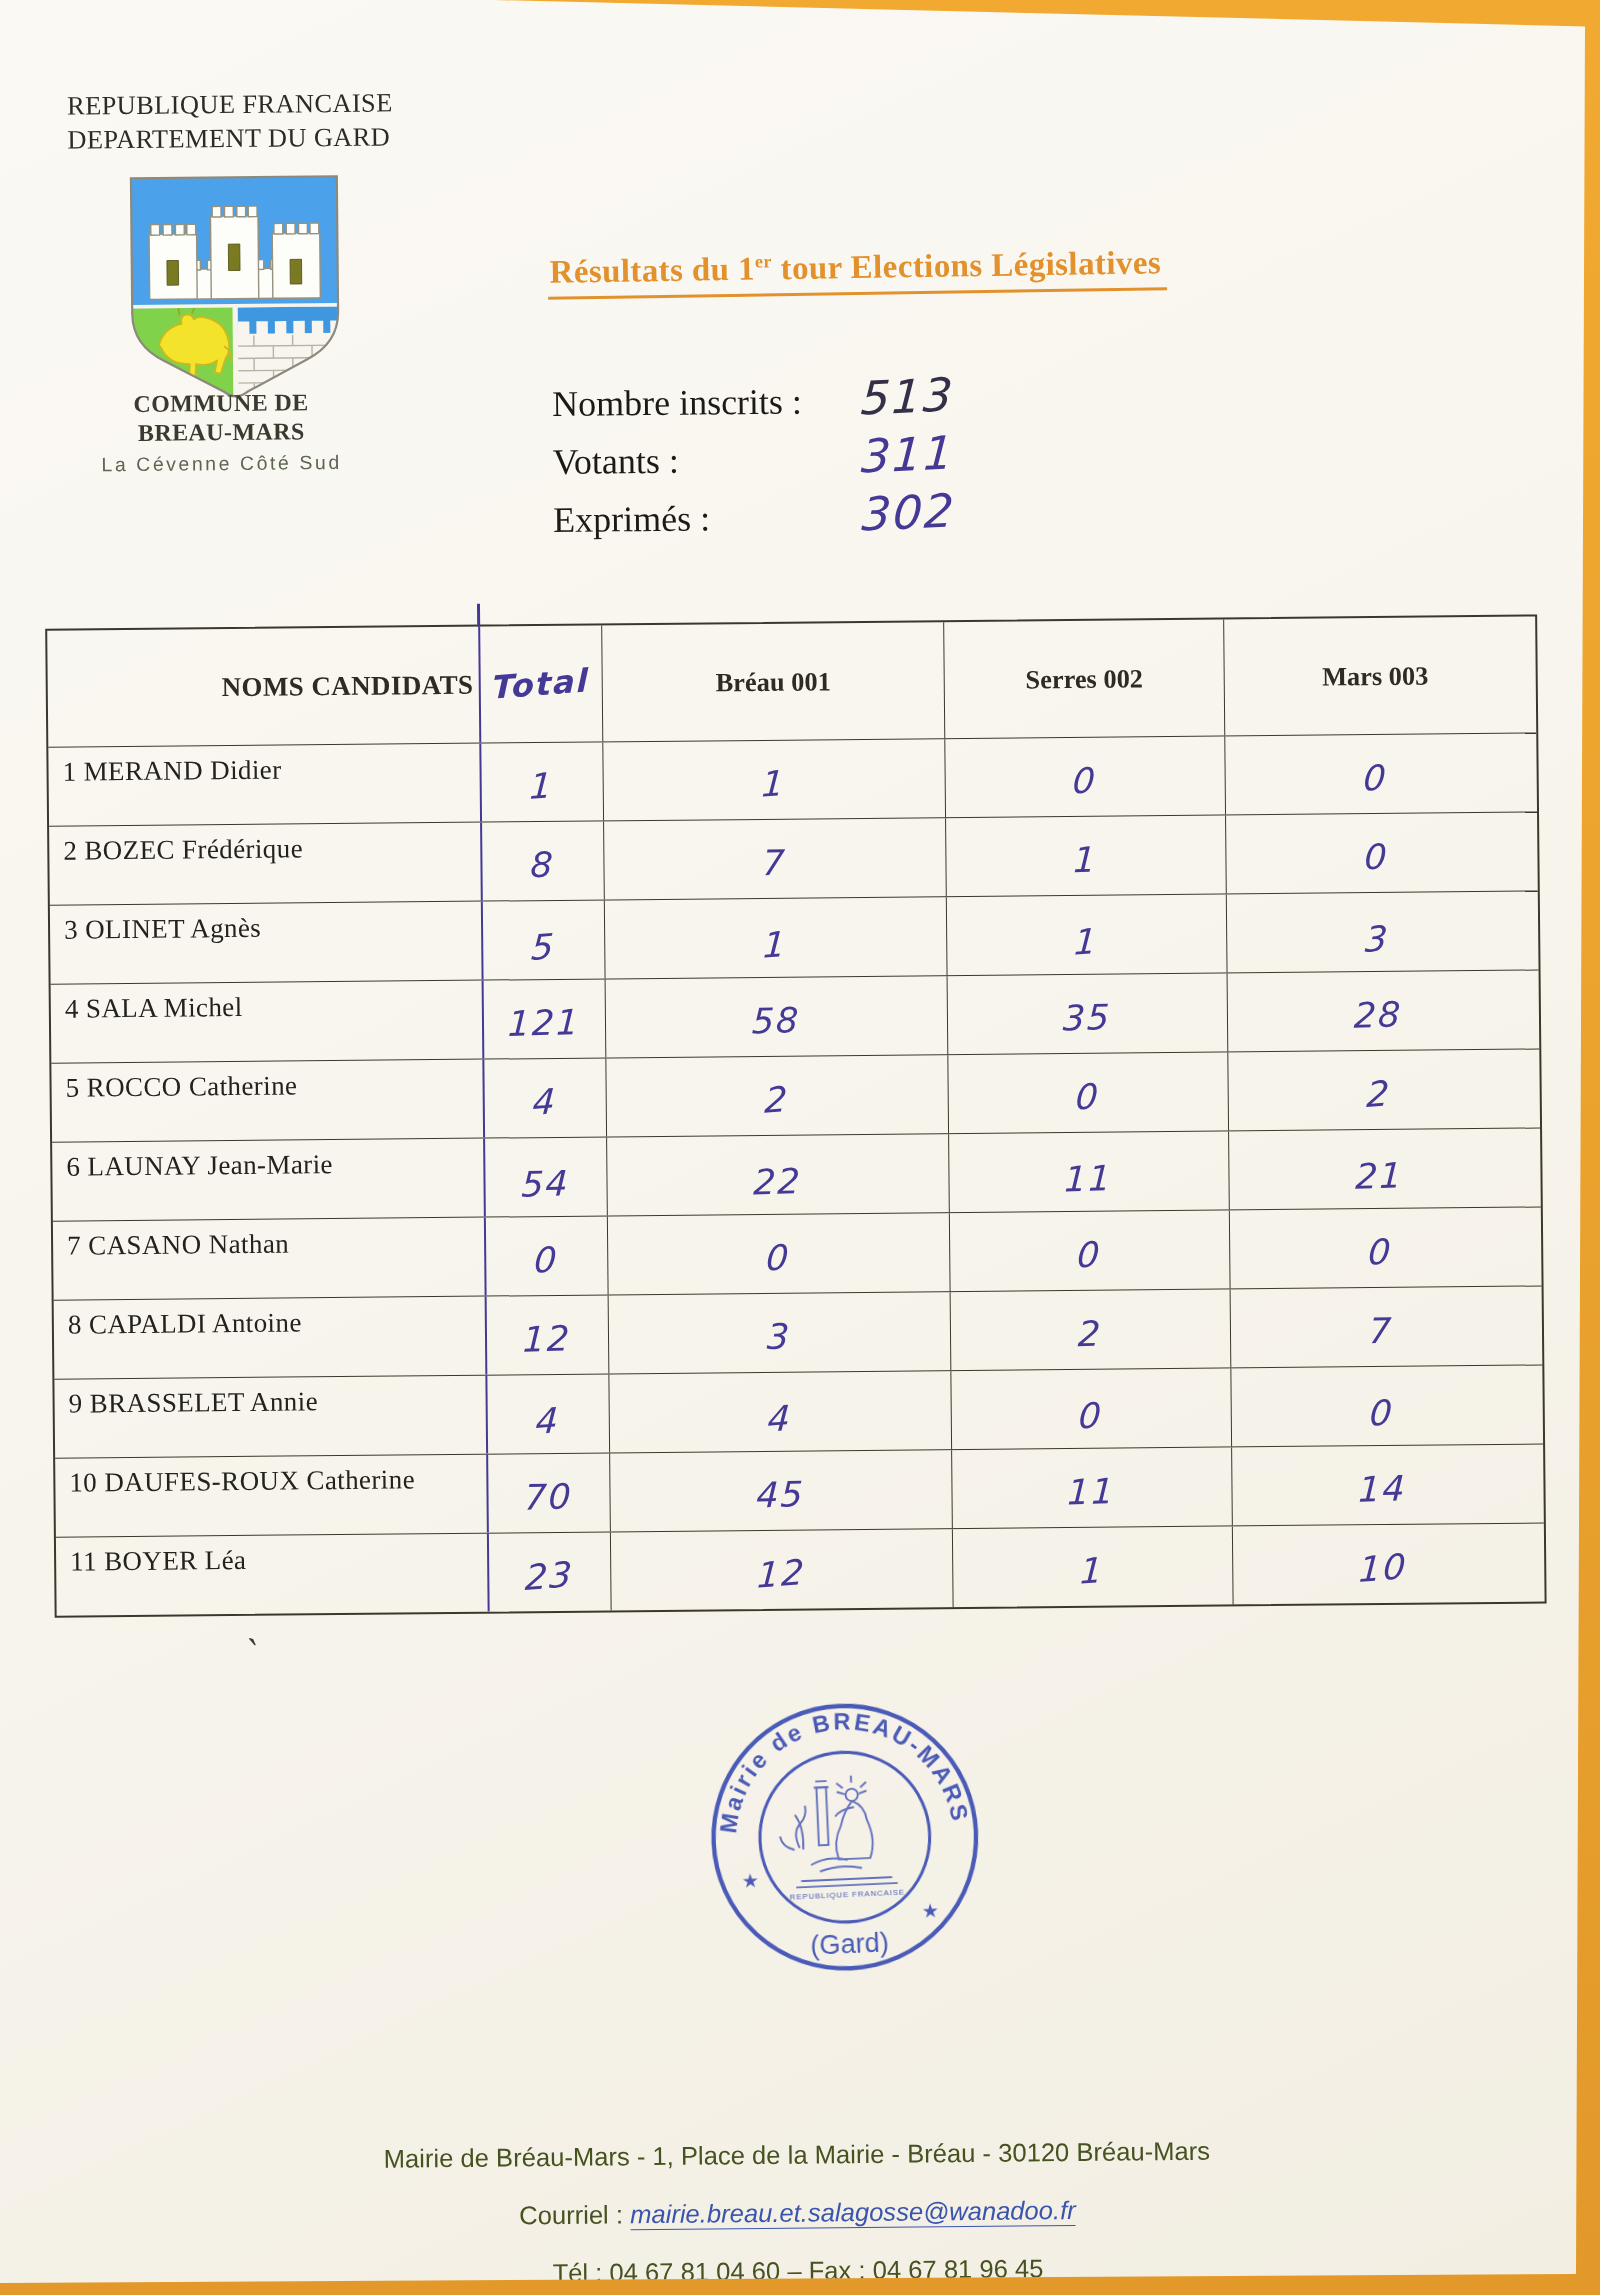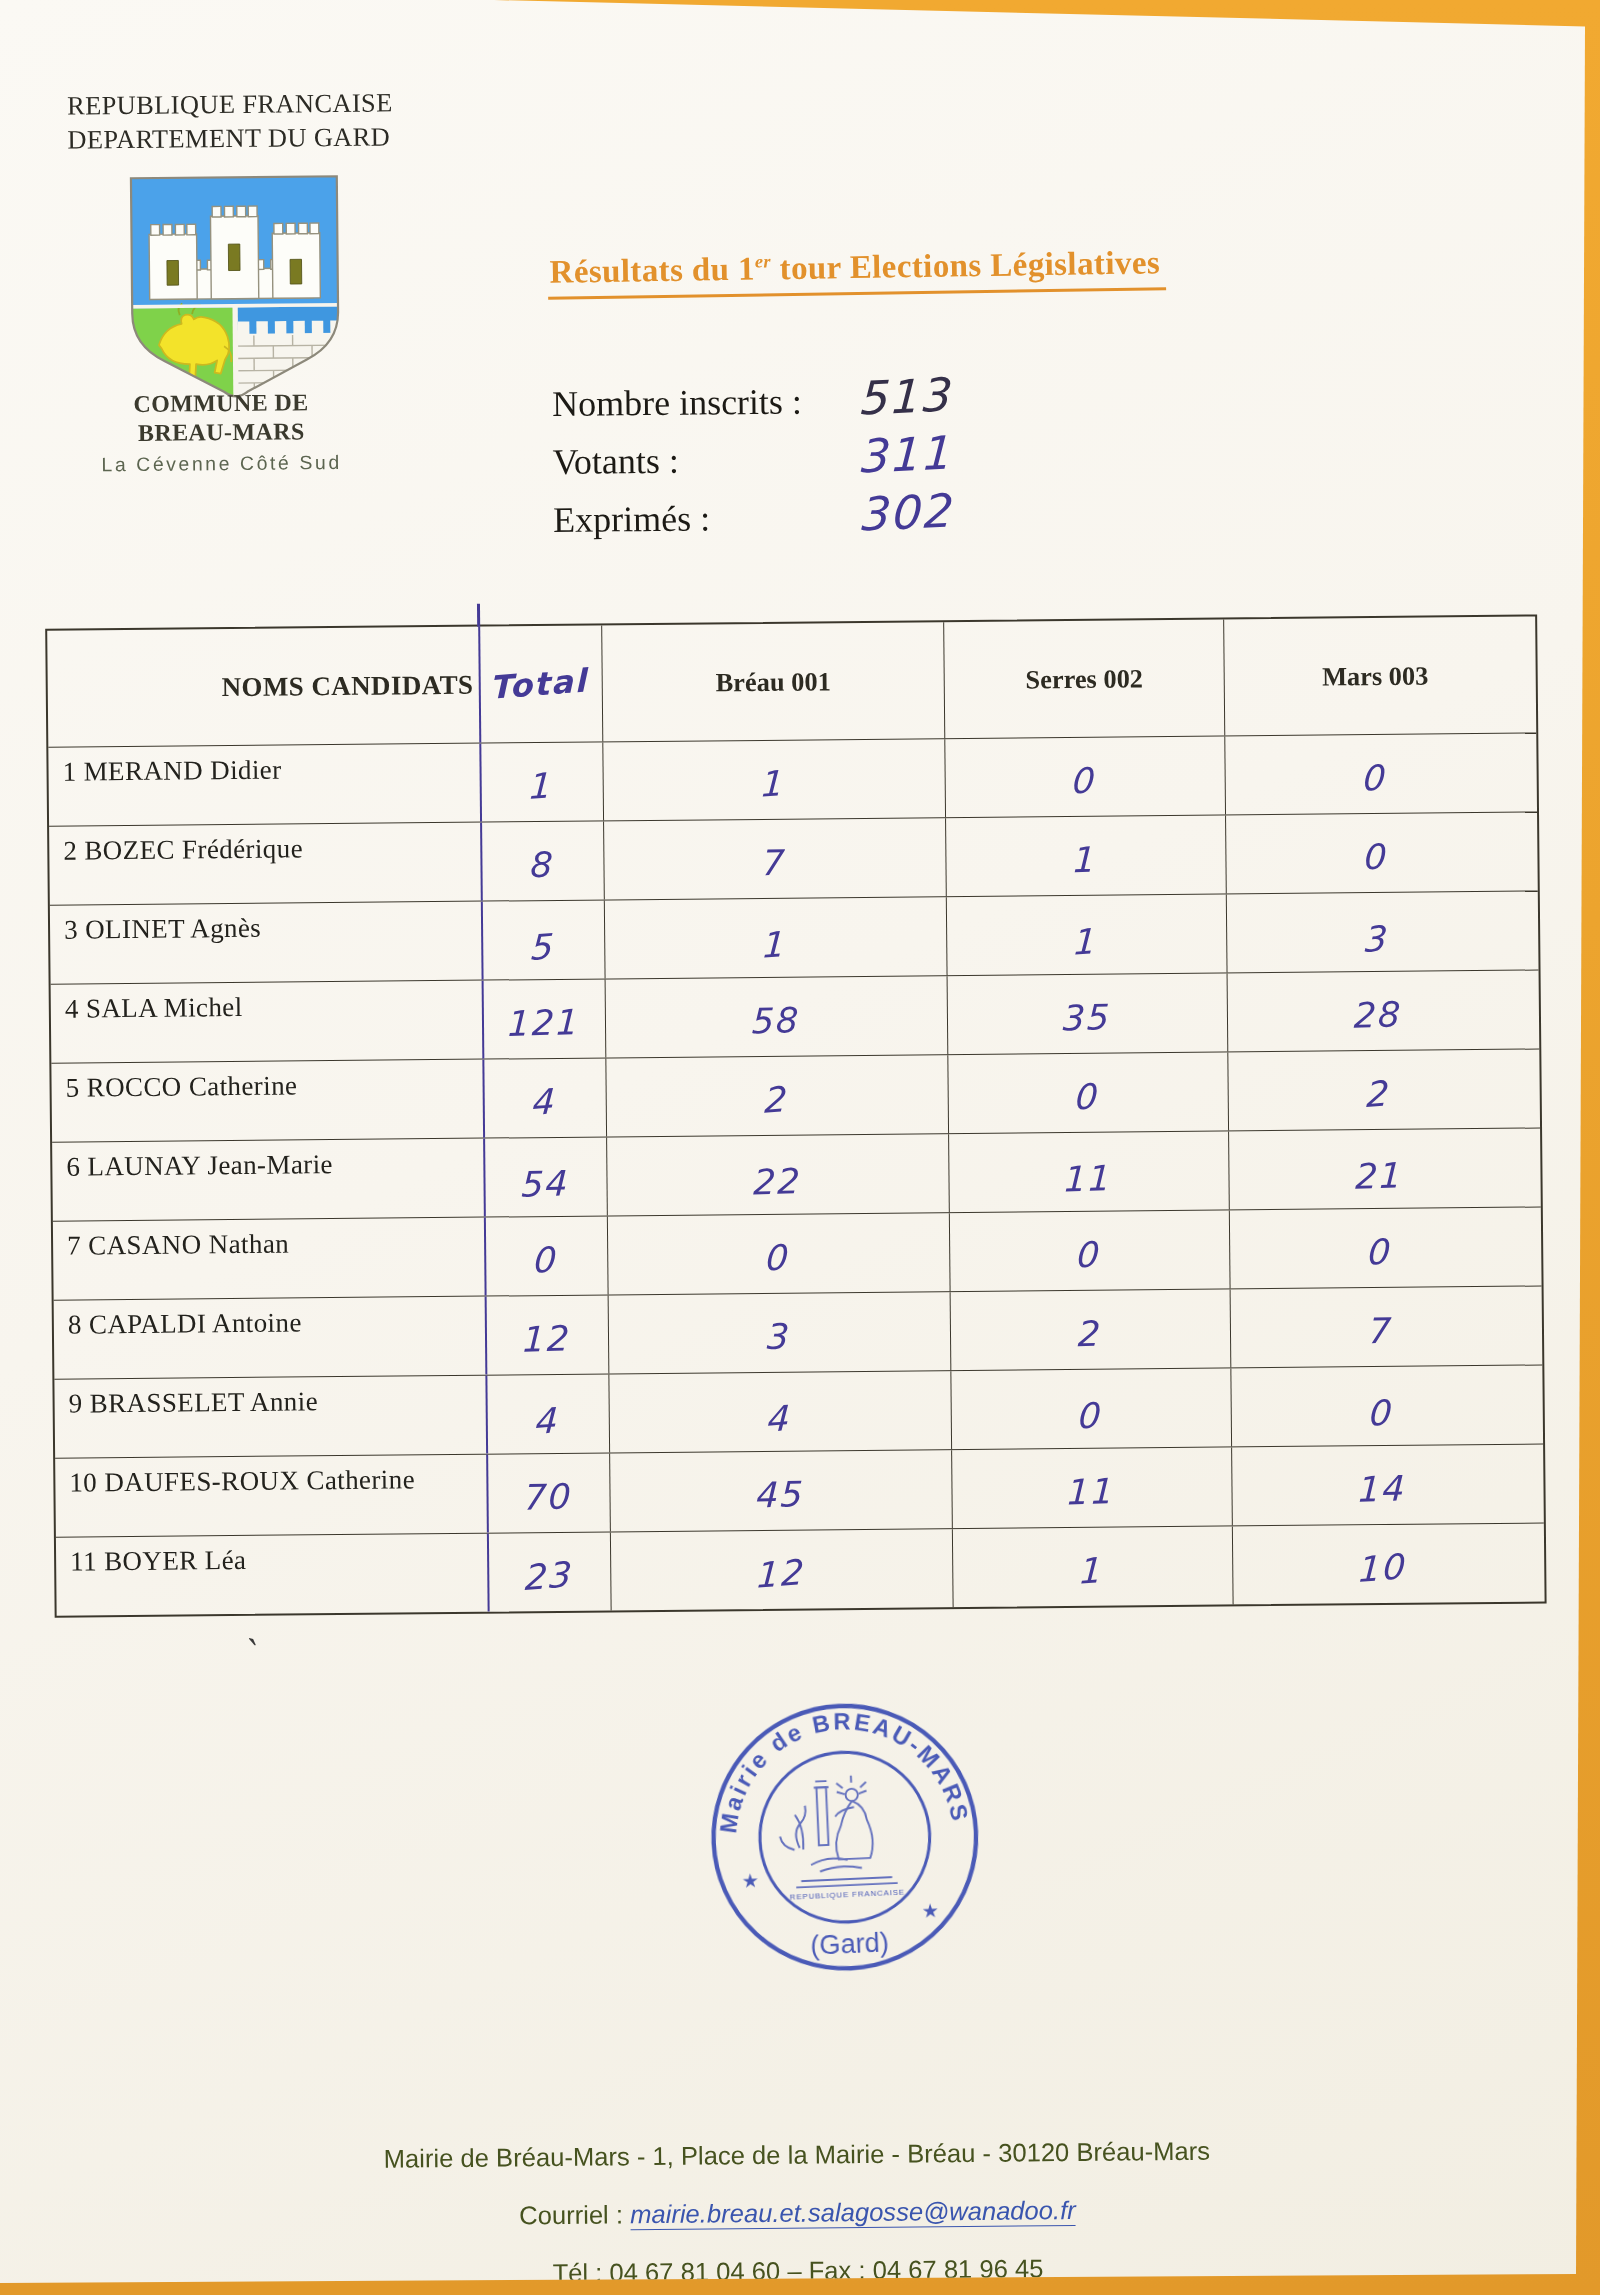"er" .doc-title sup { font-style: italic -> none }
